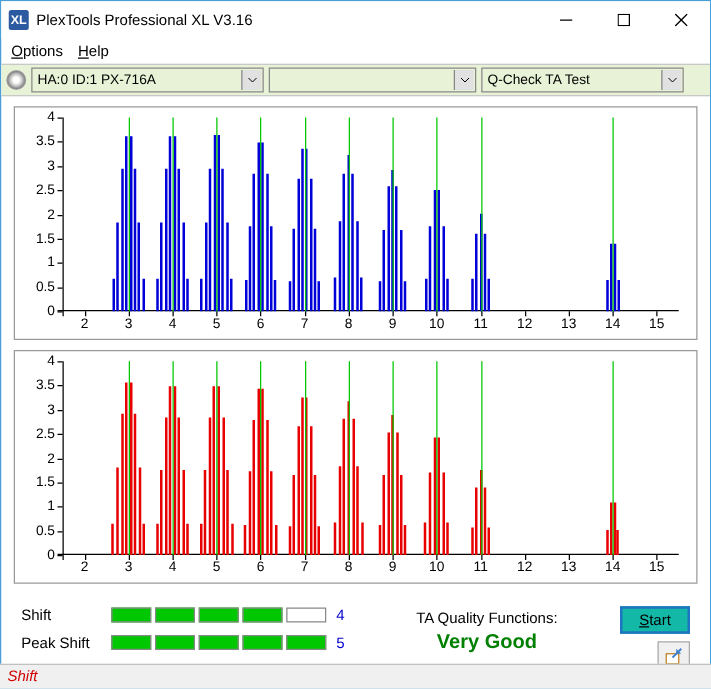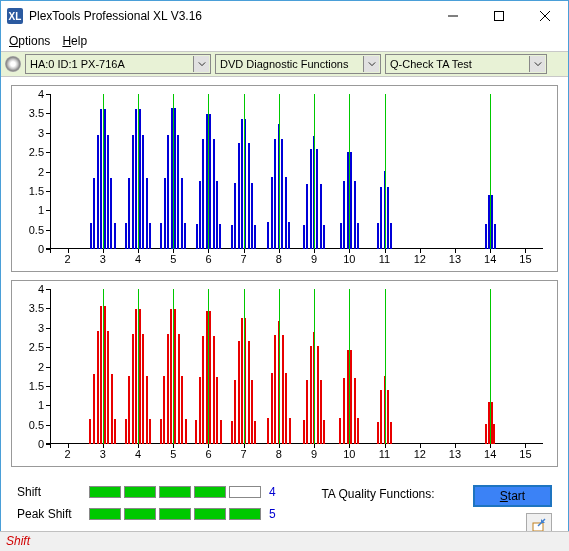"DVD Diagnostic Functions" span { html: <span>DVD Diagnostic Functions</span> -> none }
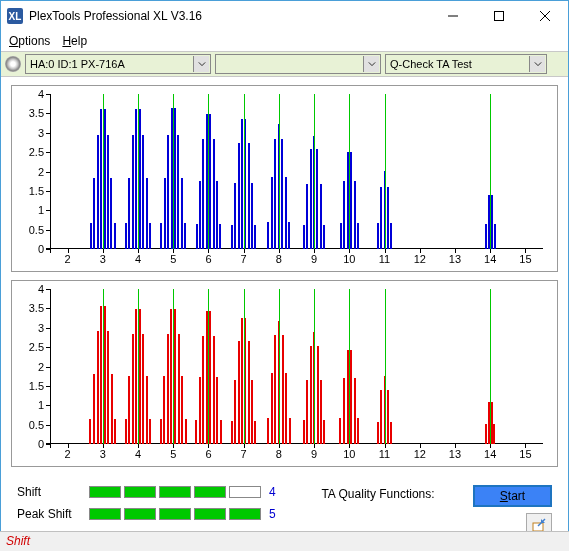"Start" .startbtn { background: #3b82f6 -> #14b8a6; width: 79px -> 56px }
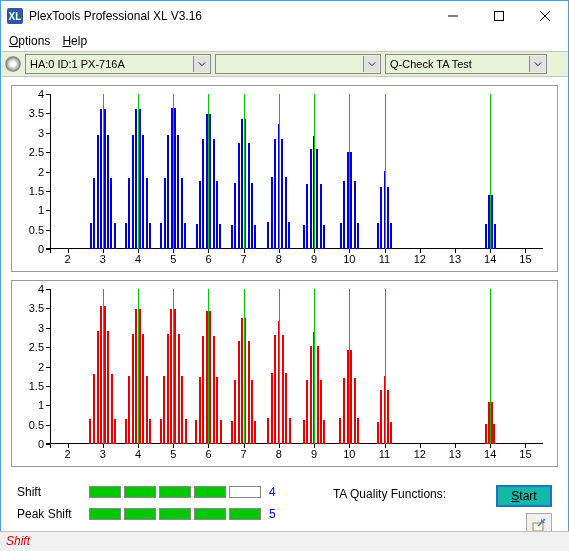"Very Good" div.qval { html: none -> <div>Very Good</div> }
